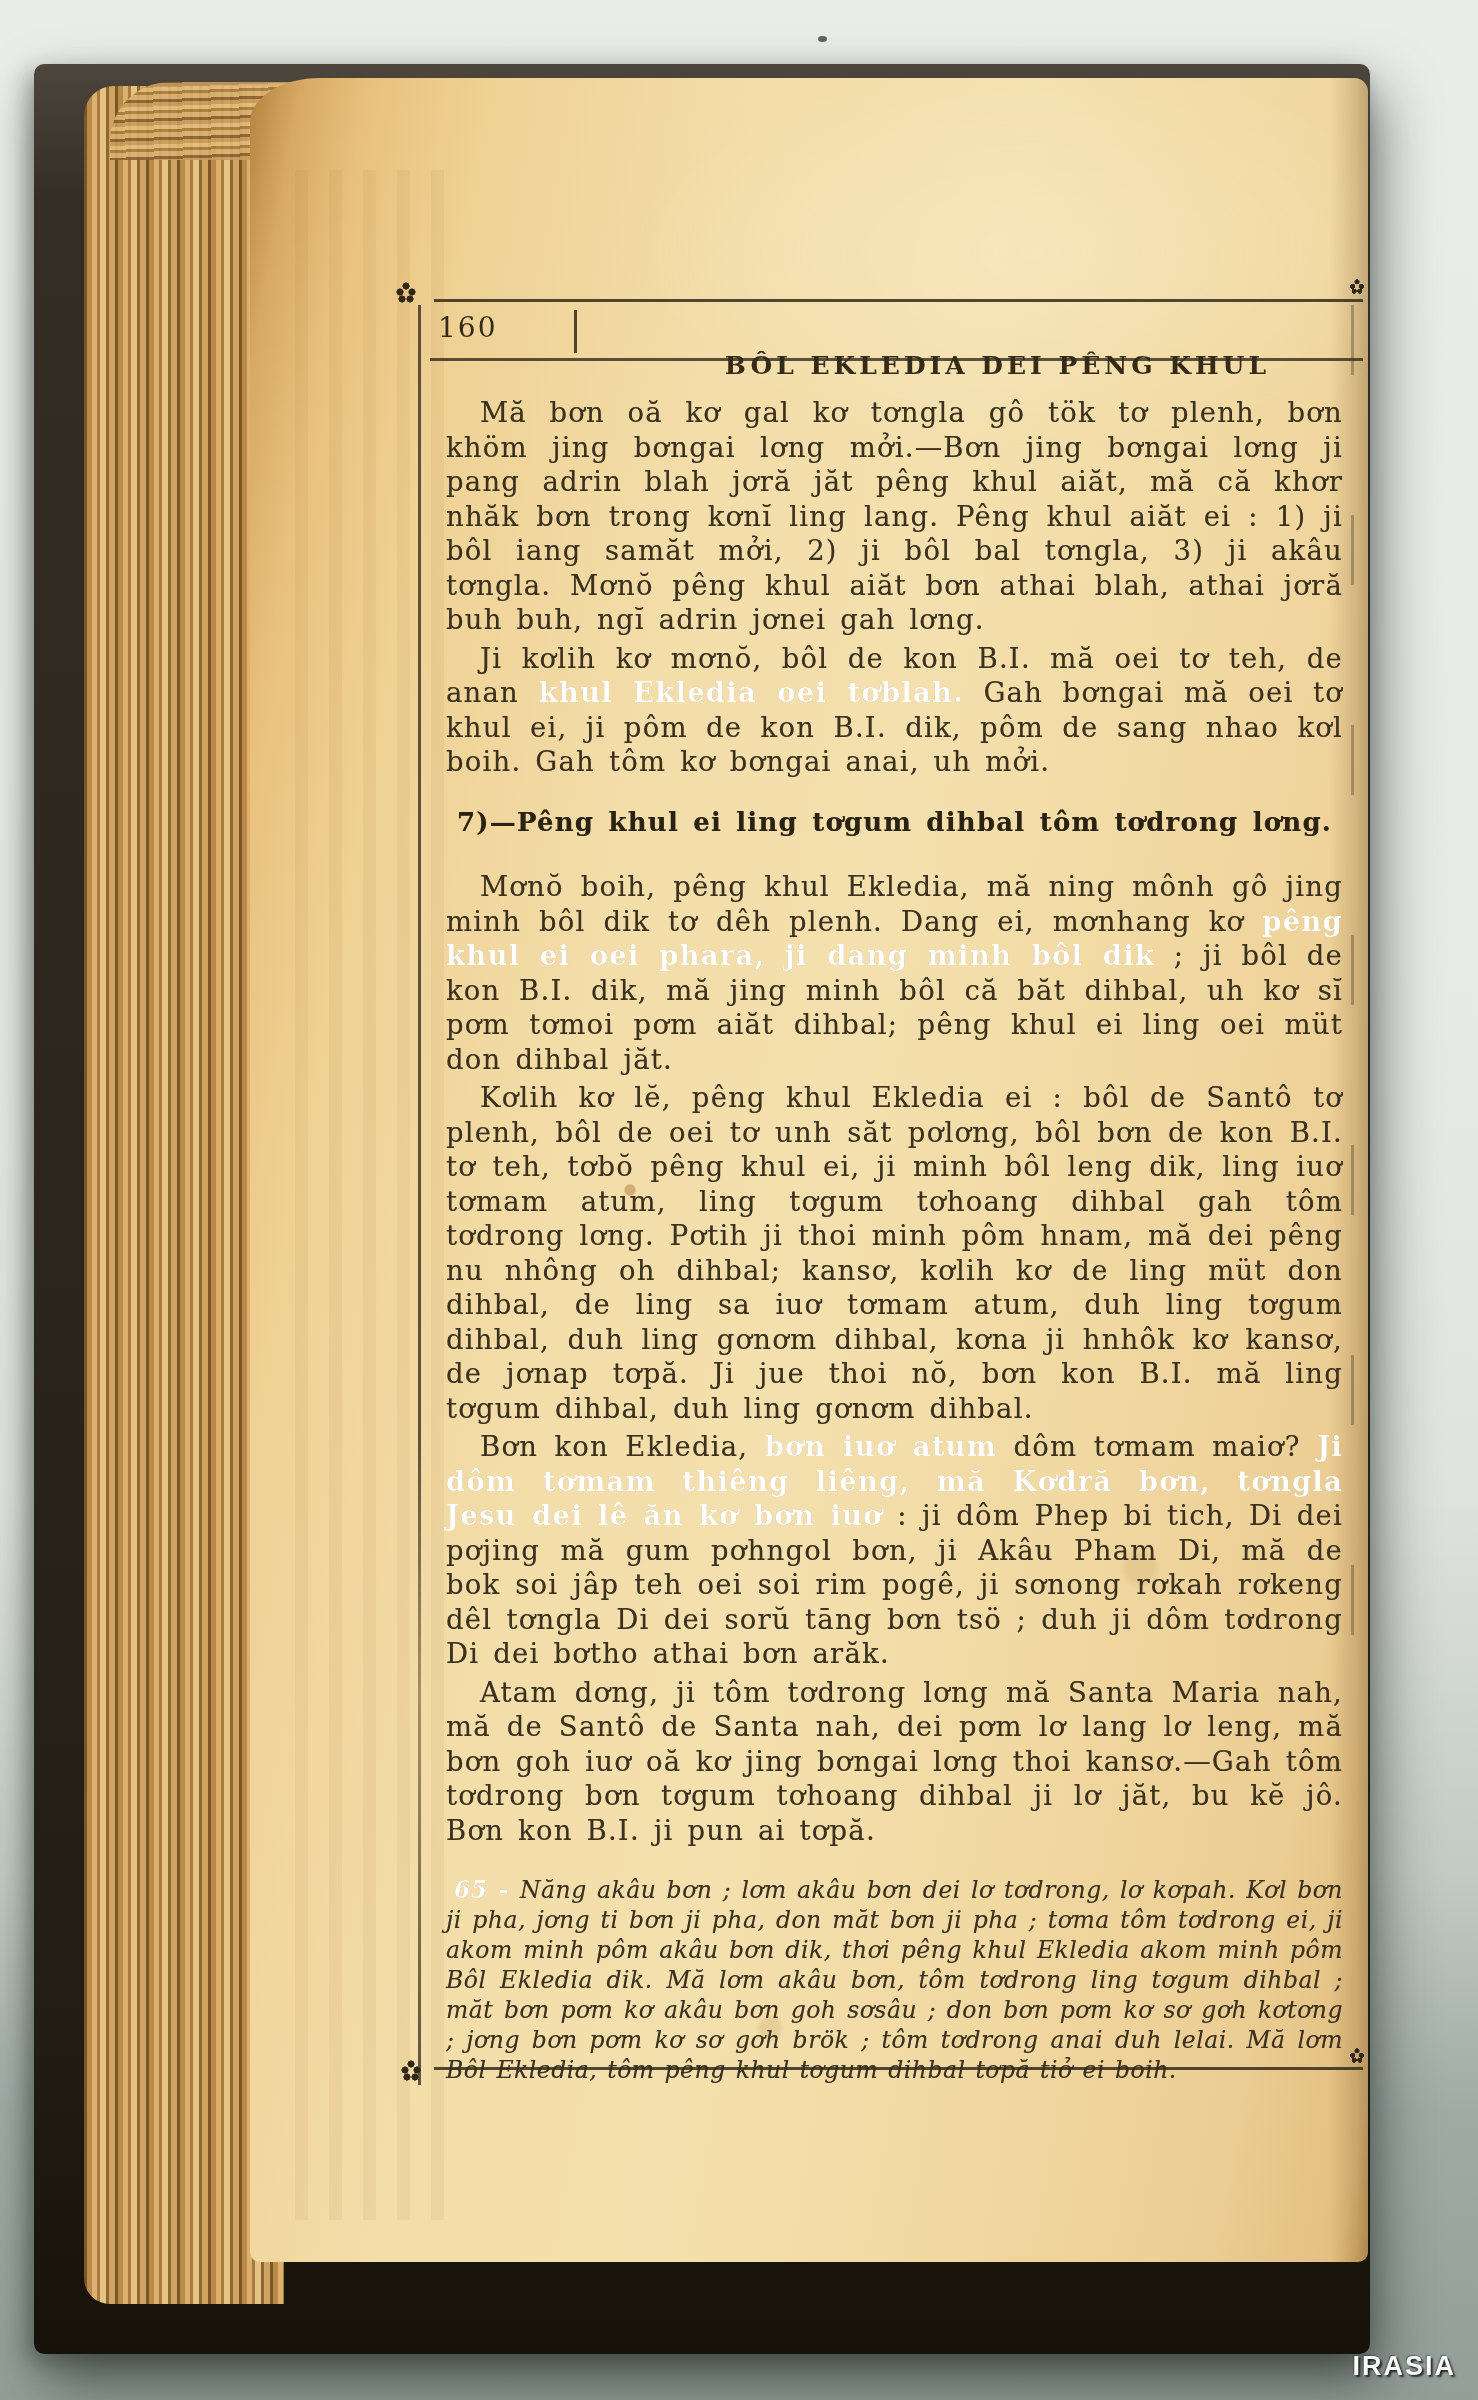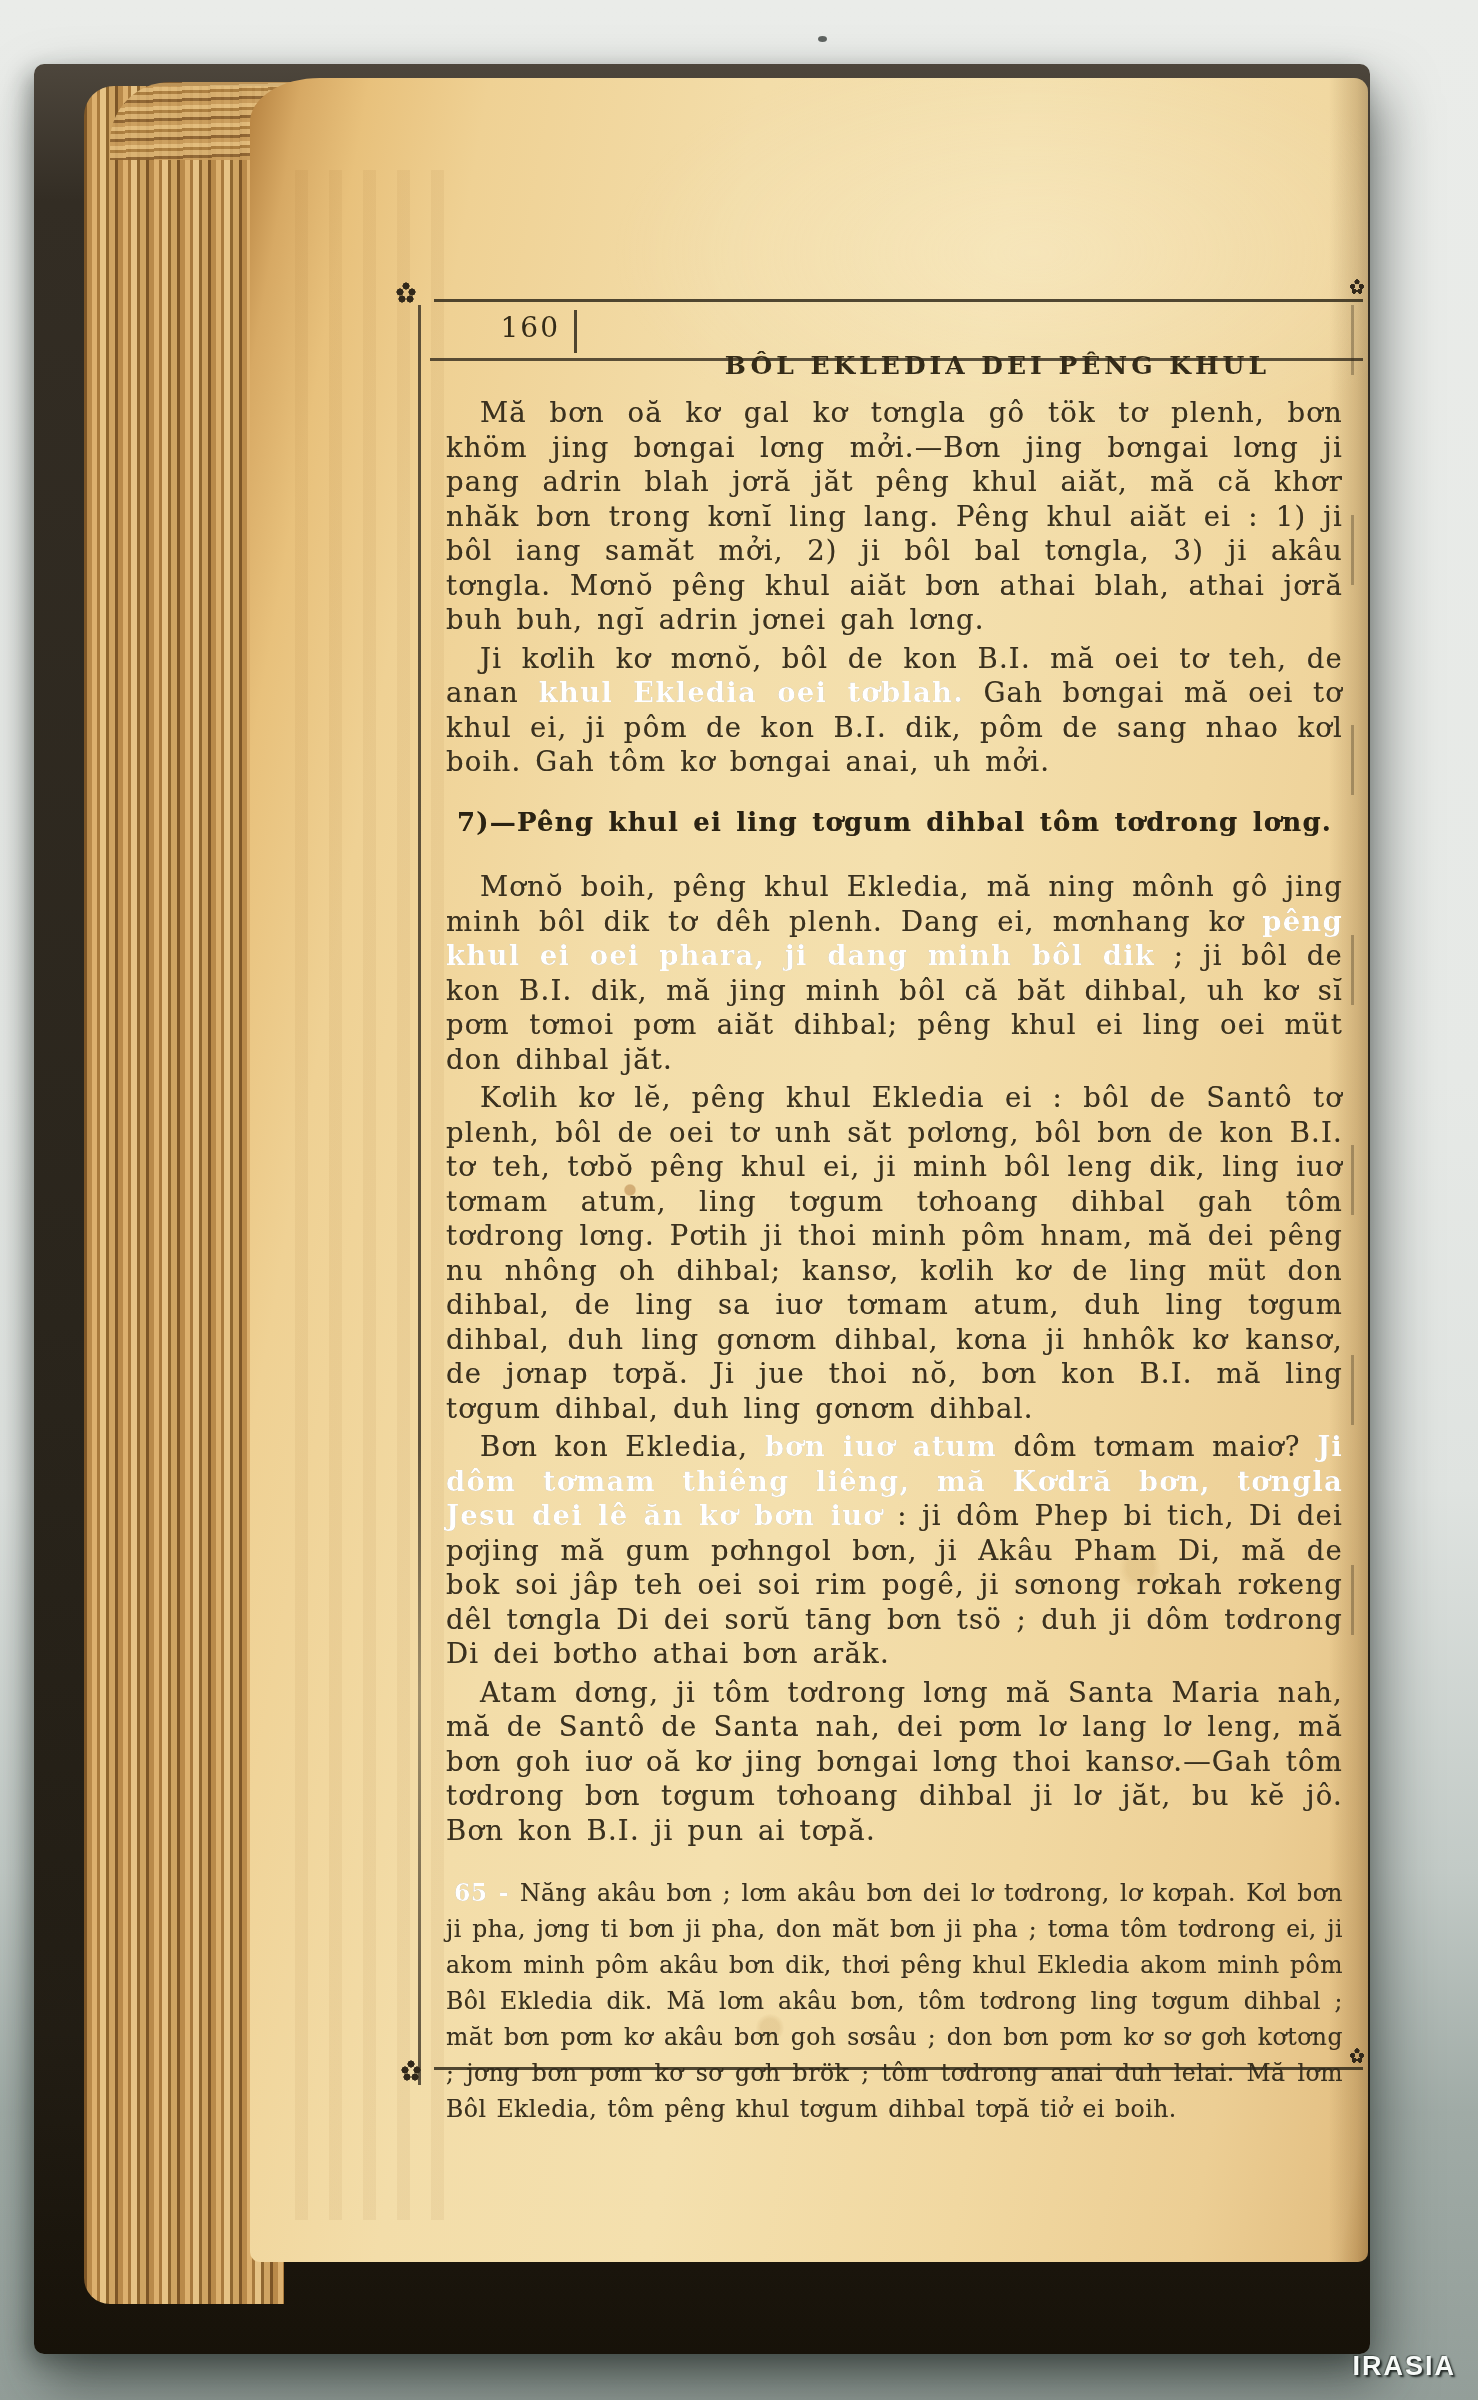"160" .pagenum { text-align: right -> left }
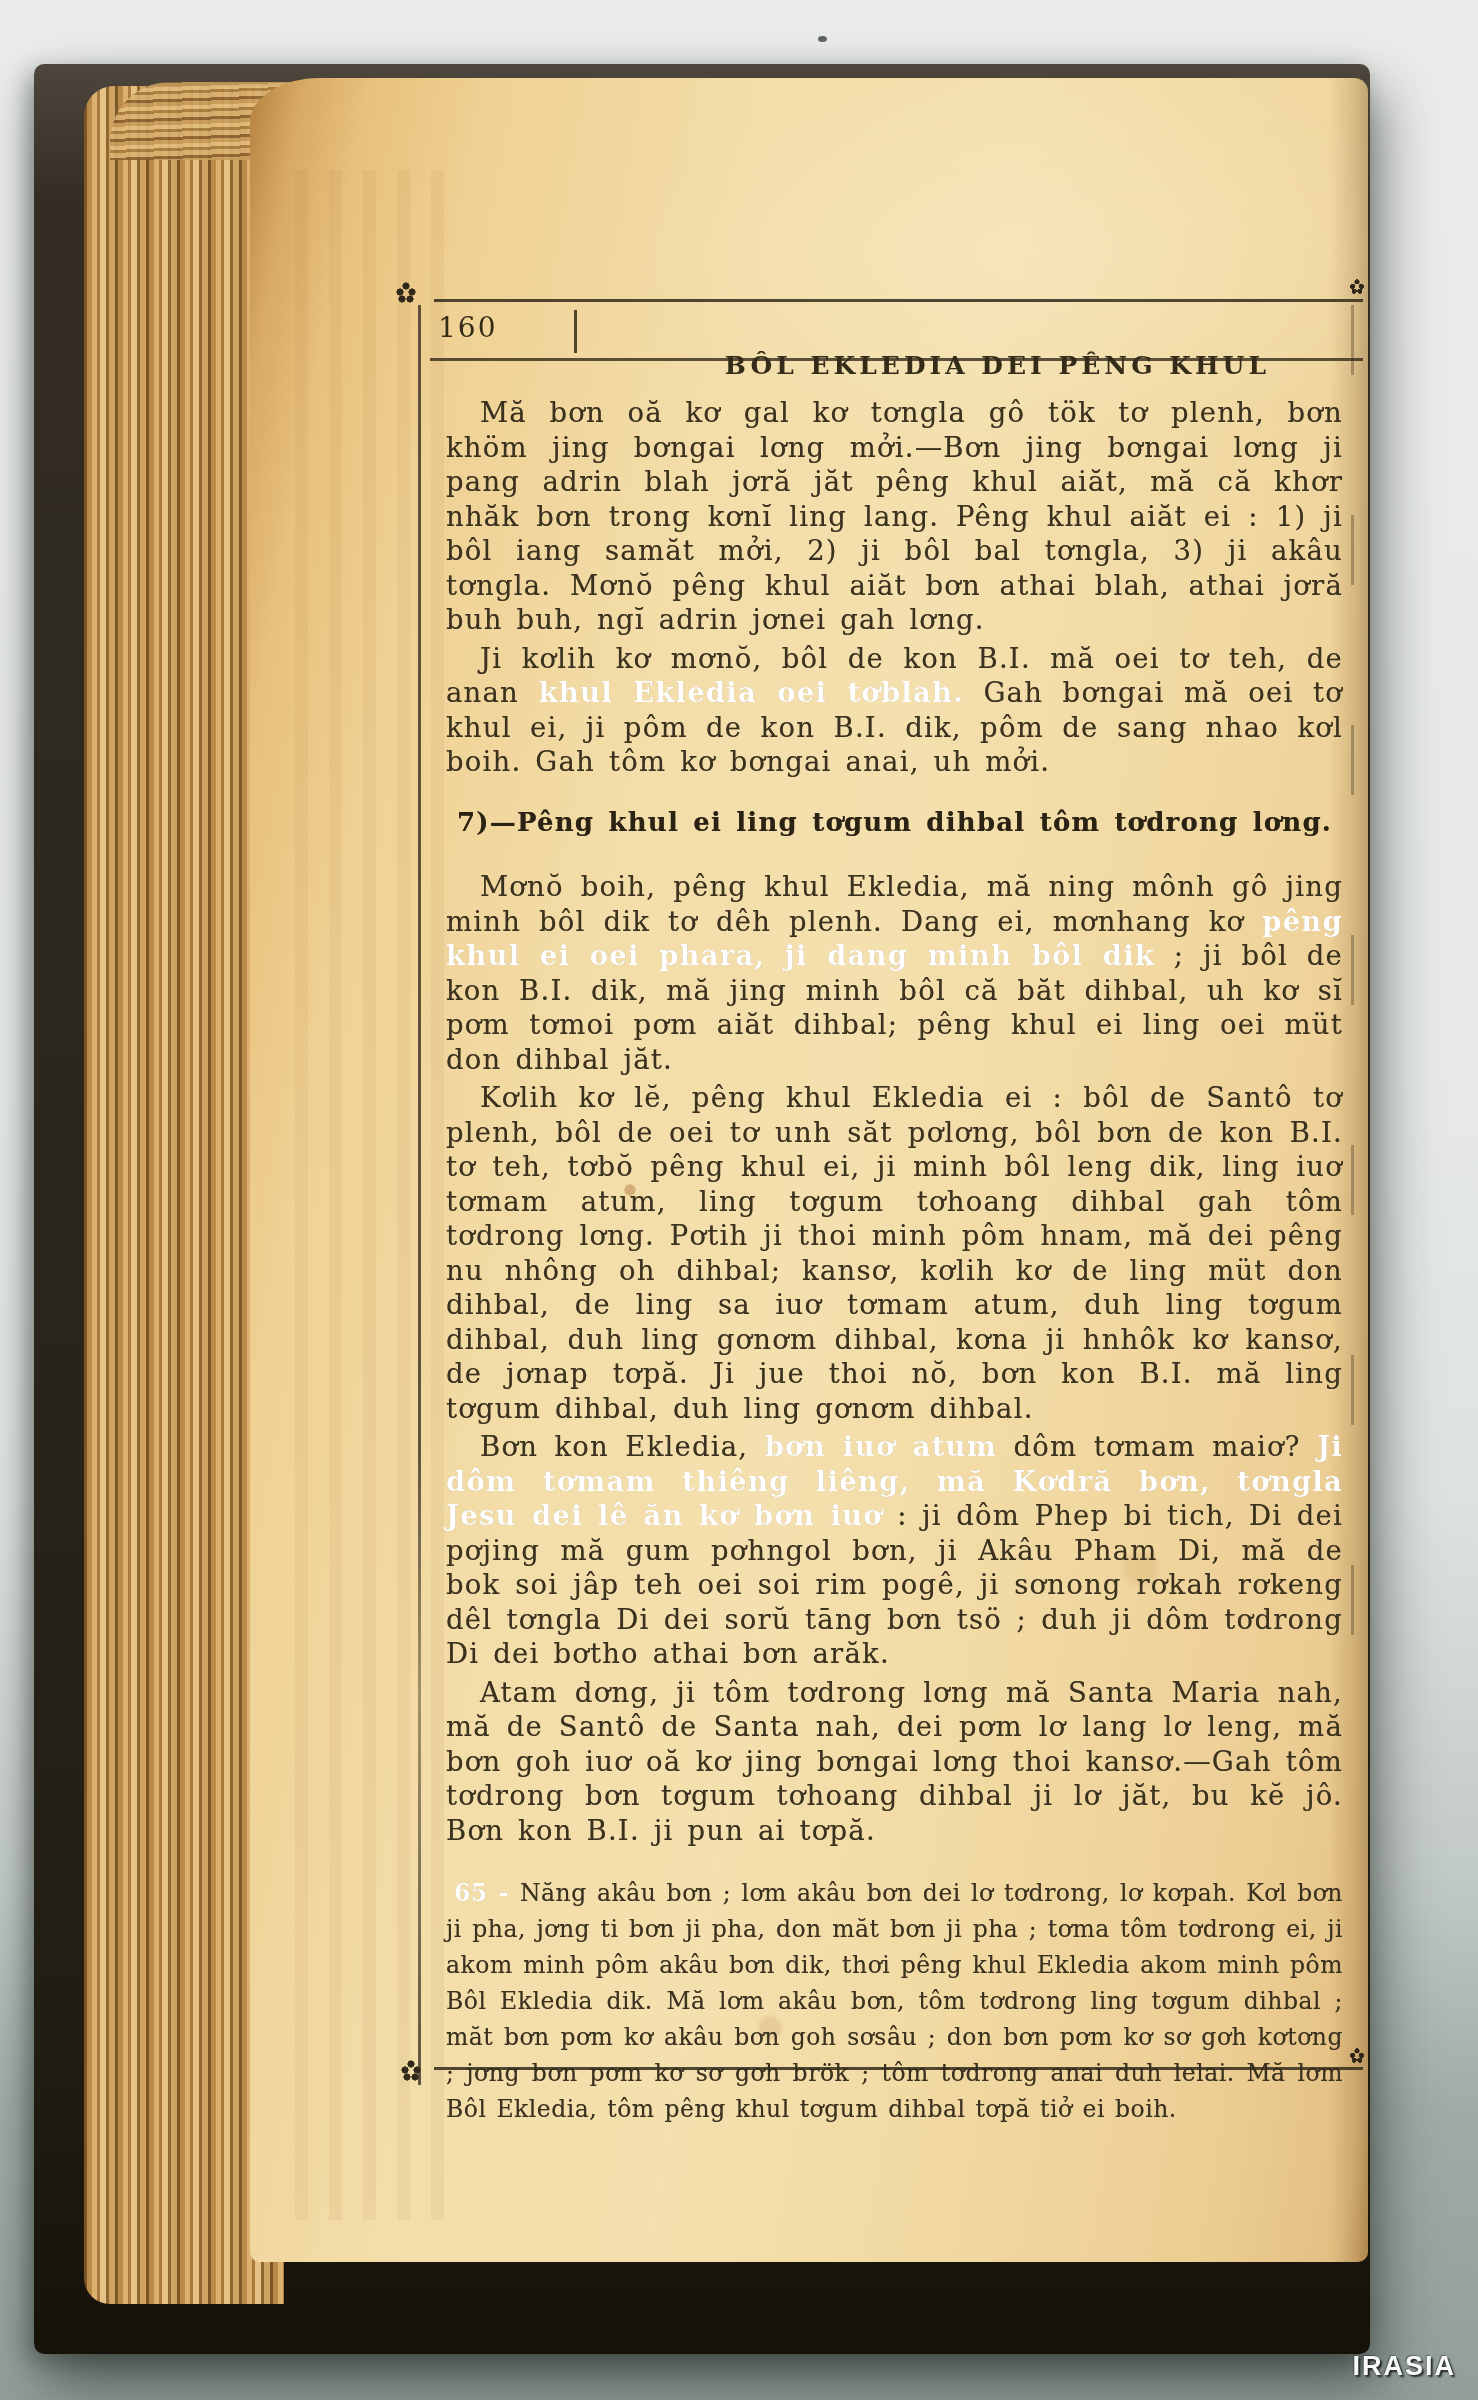"65 - Năng akâu bơn" .footnote { font-style: none -> italic; line-height: 36px -> 30px }
